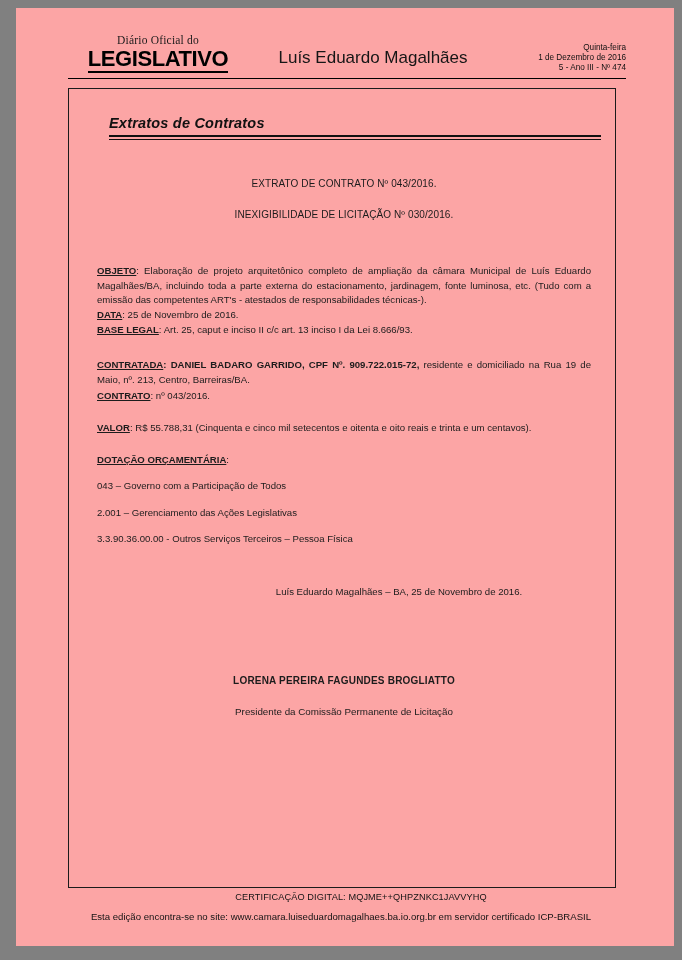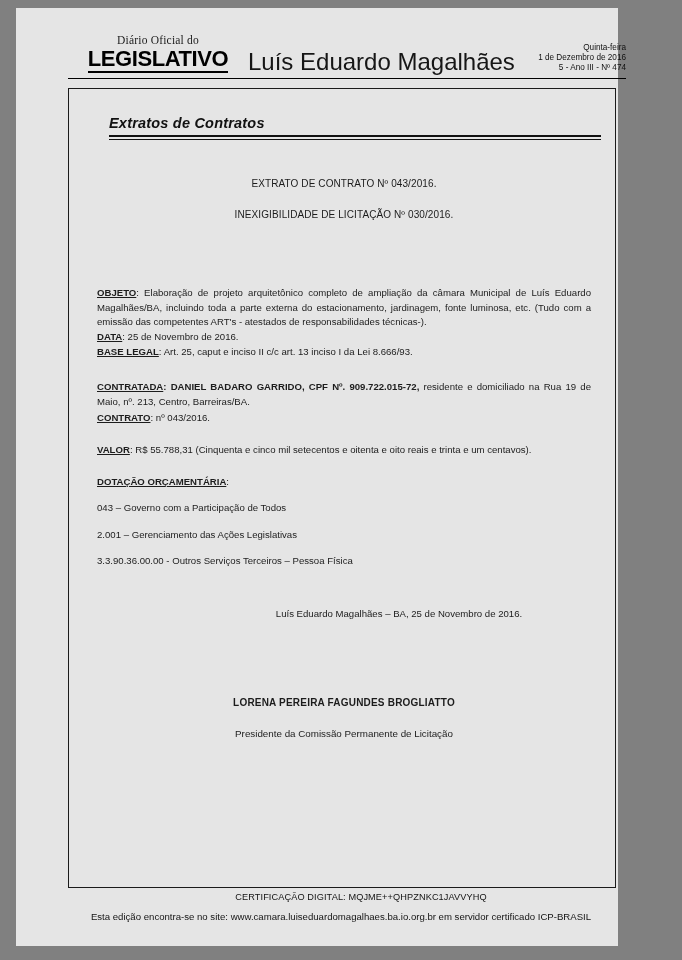"Diário Oficial do" .page-sheet { background: #e5e5e5 -> #fca5a5; width: 602px -> 658px }
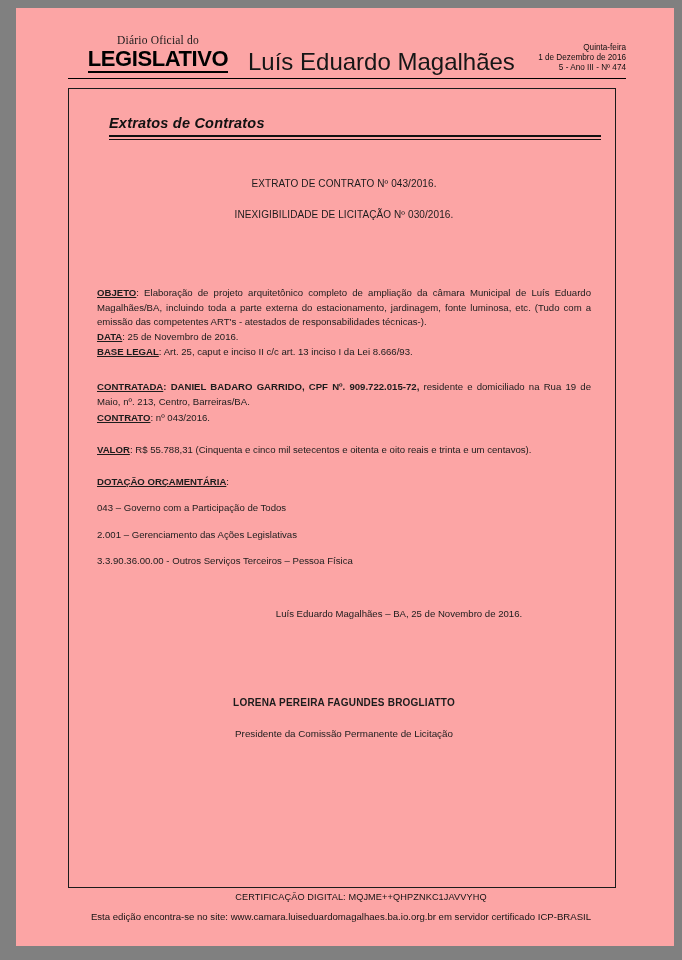"Luís Eduardo Magalhães" .masthead-title { font-size: 24px -> 17px }
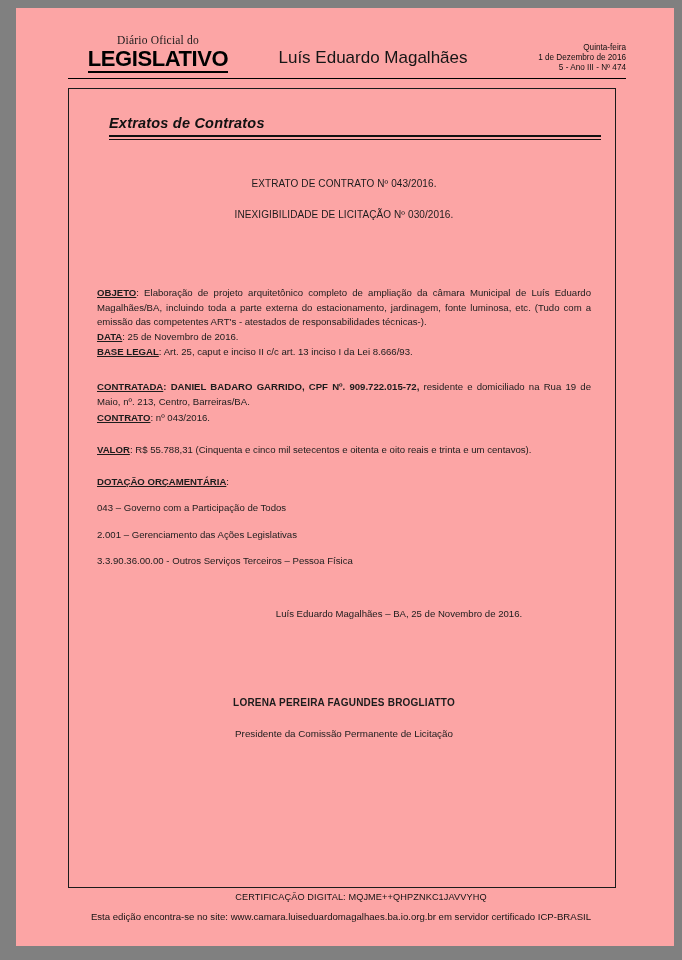"OBJETO: Elaboração de projeto" .block-objeto { margin-top: 64px -> 42px }
